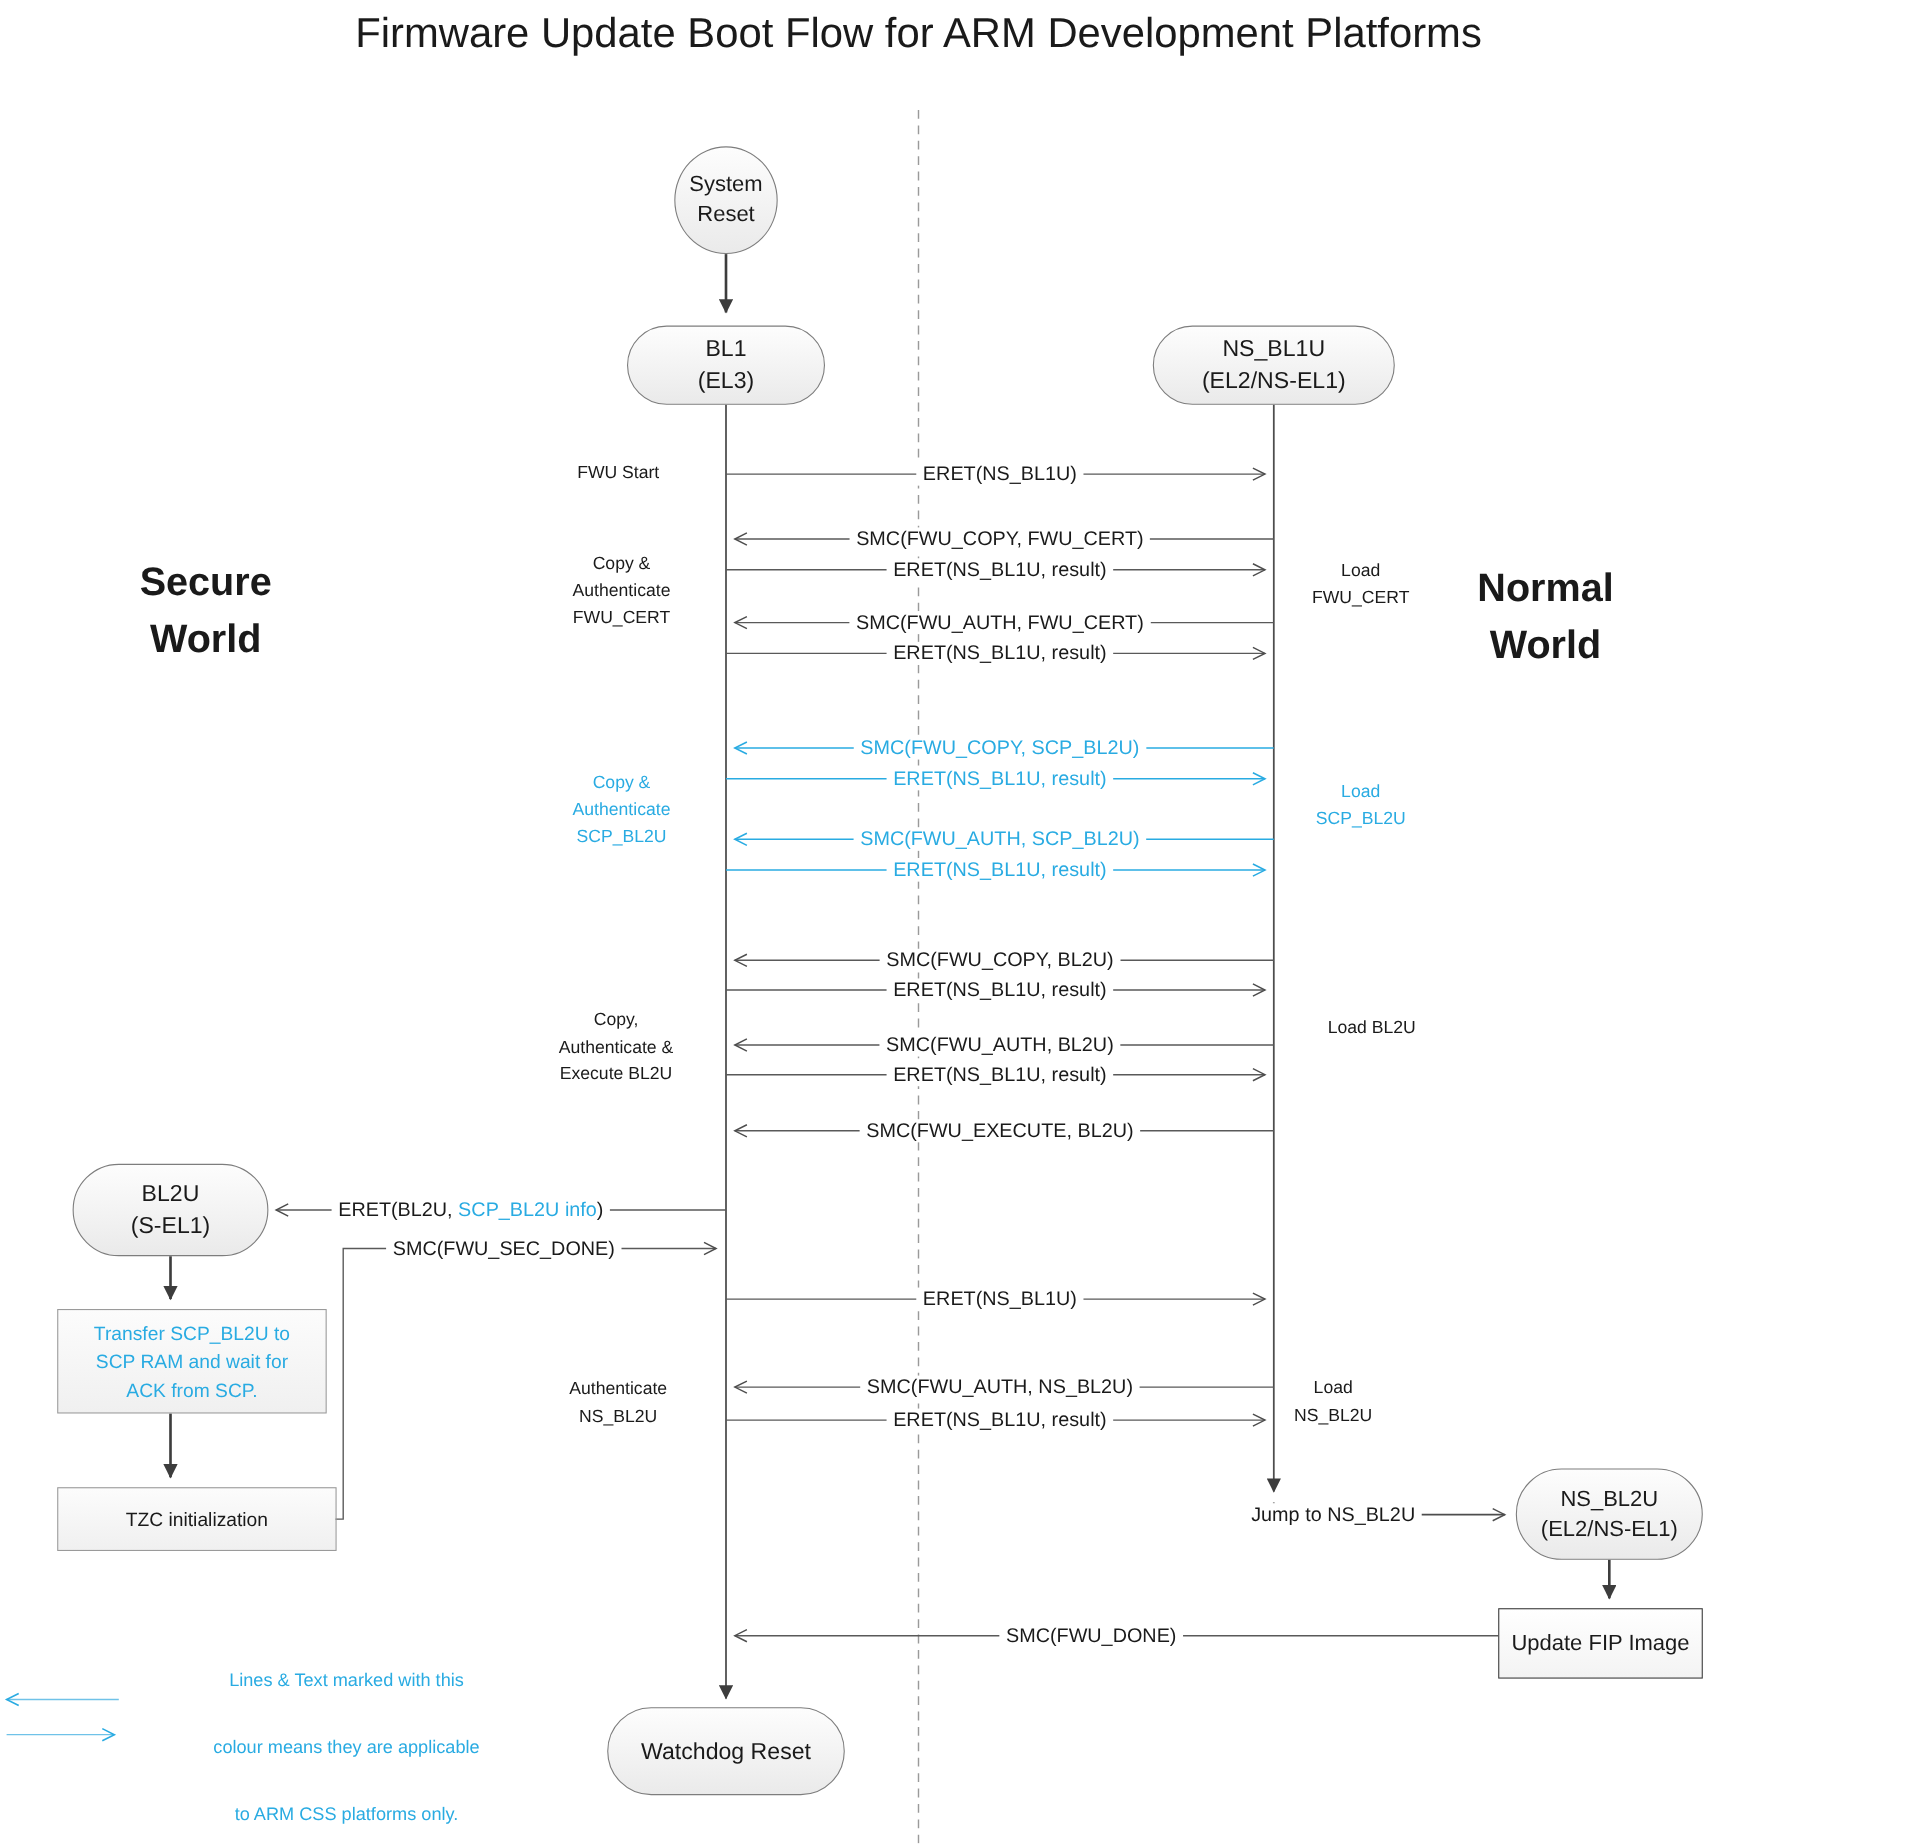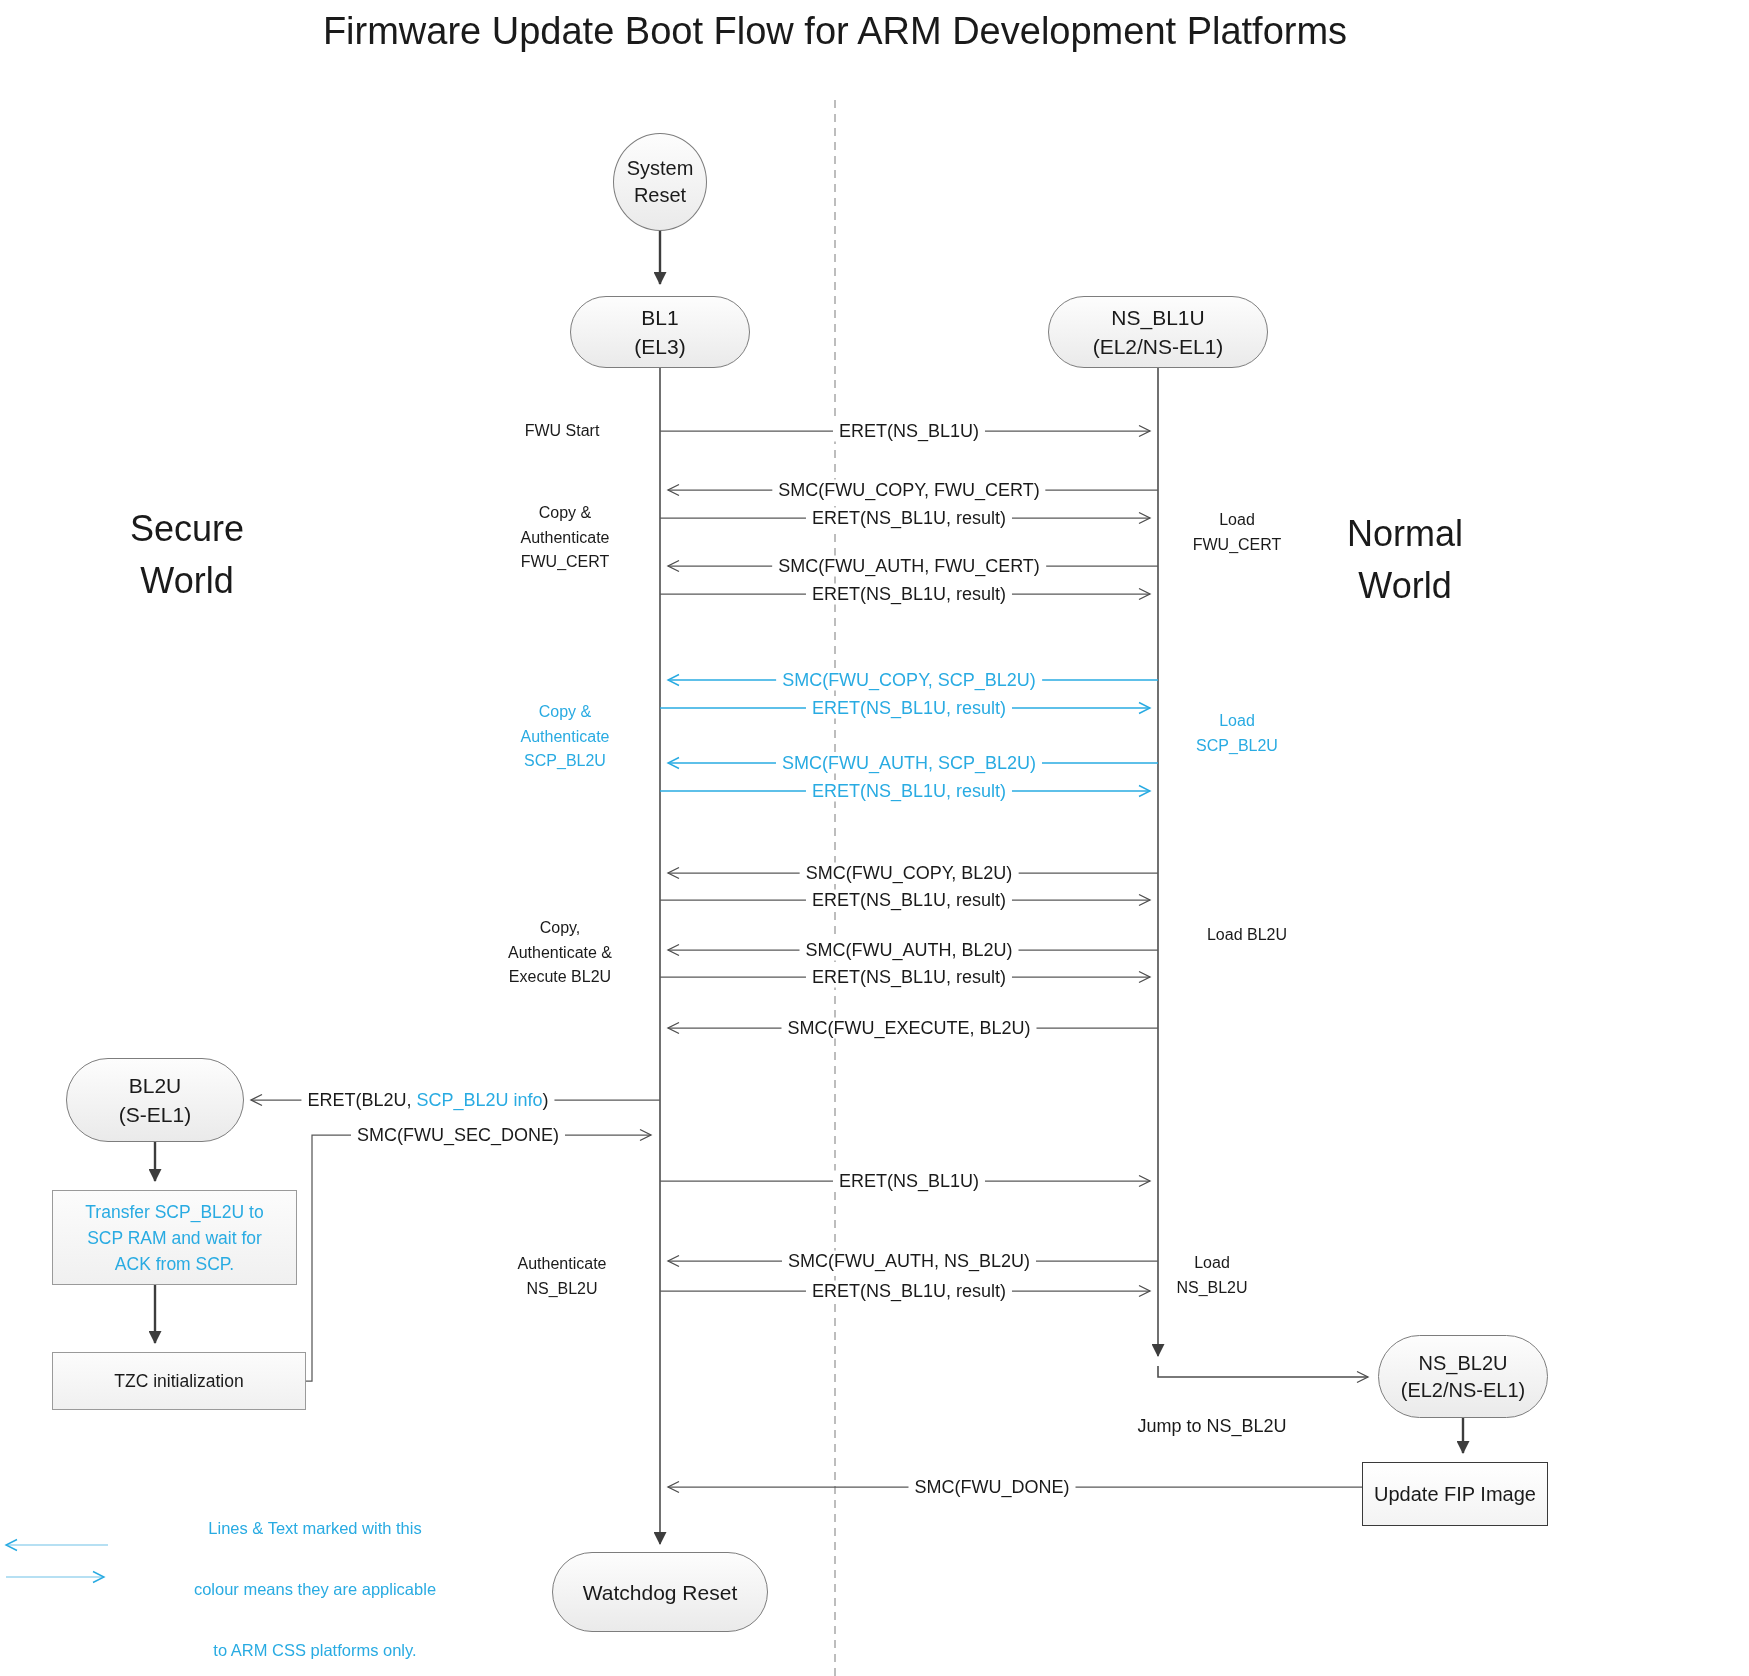"Secure" .world span { font-weight: none -> bold }
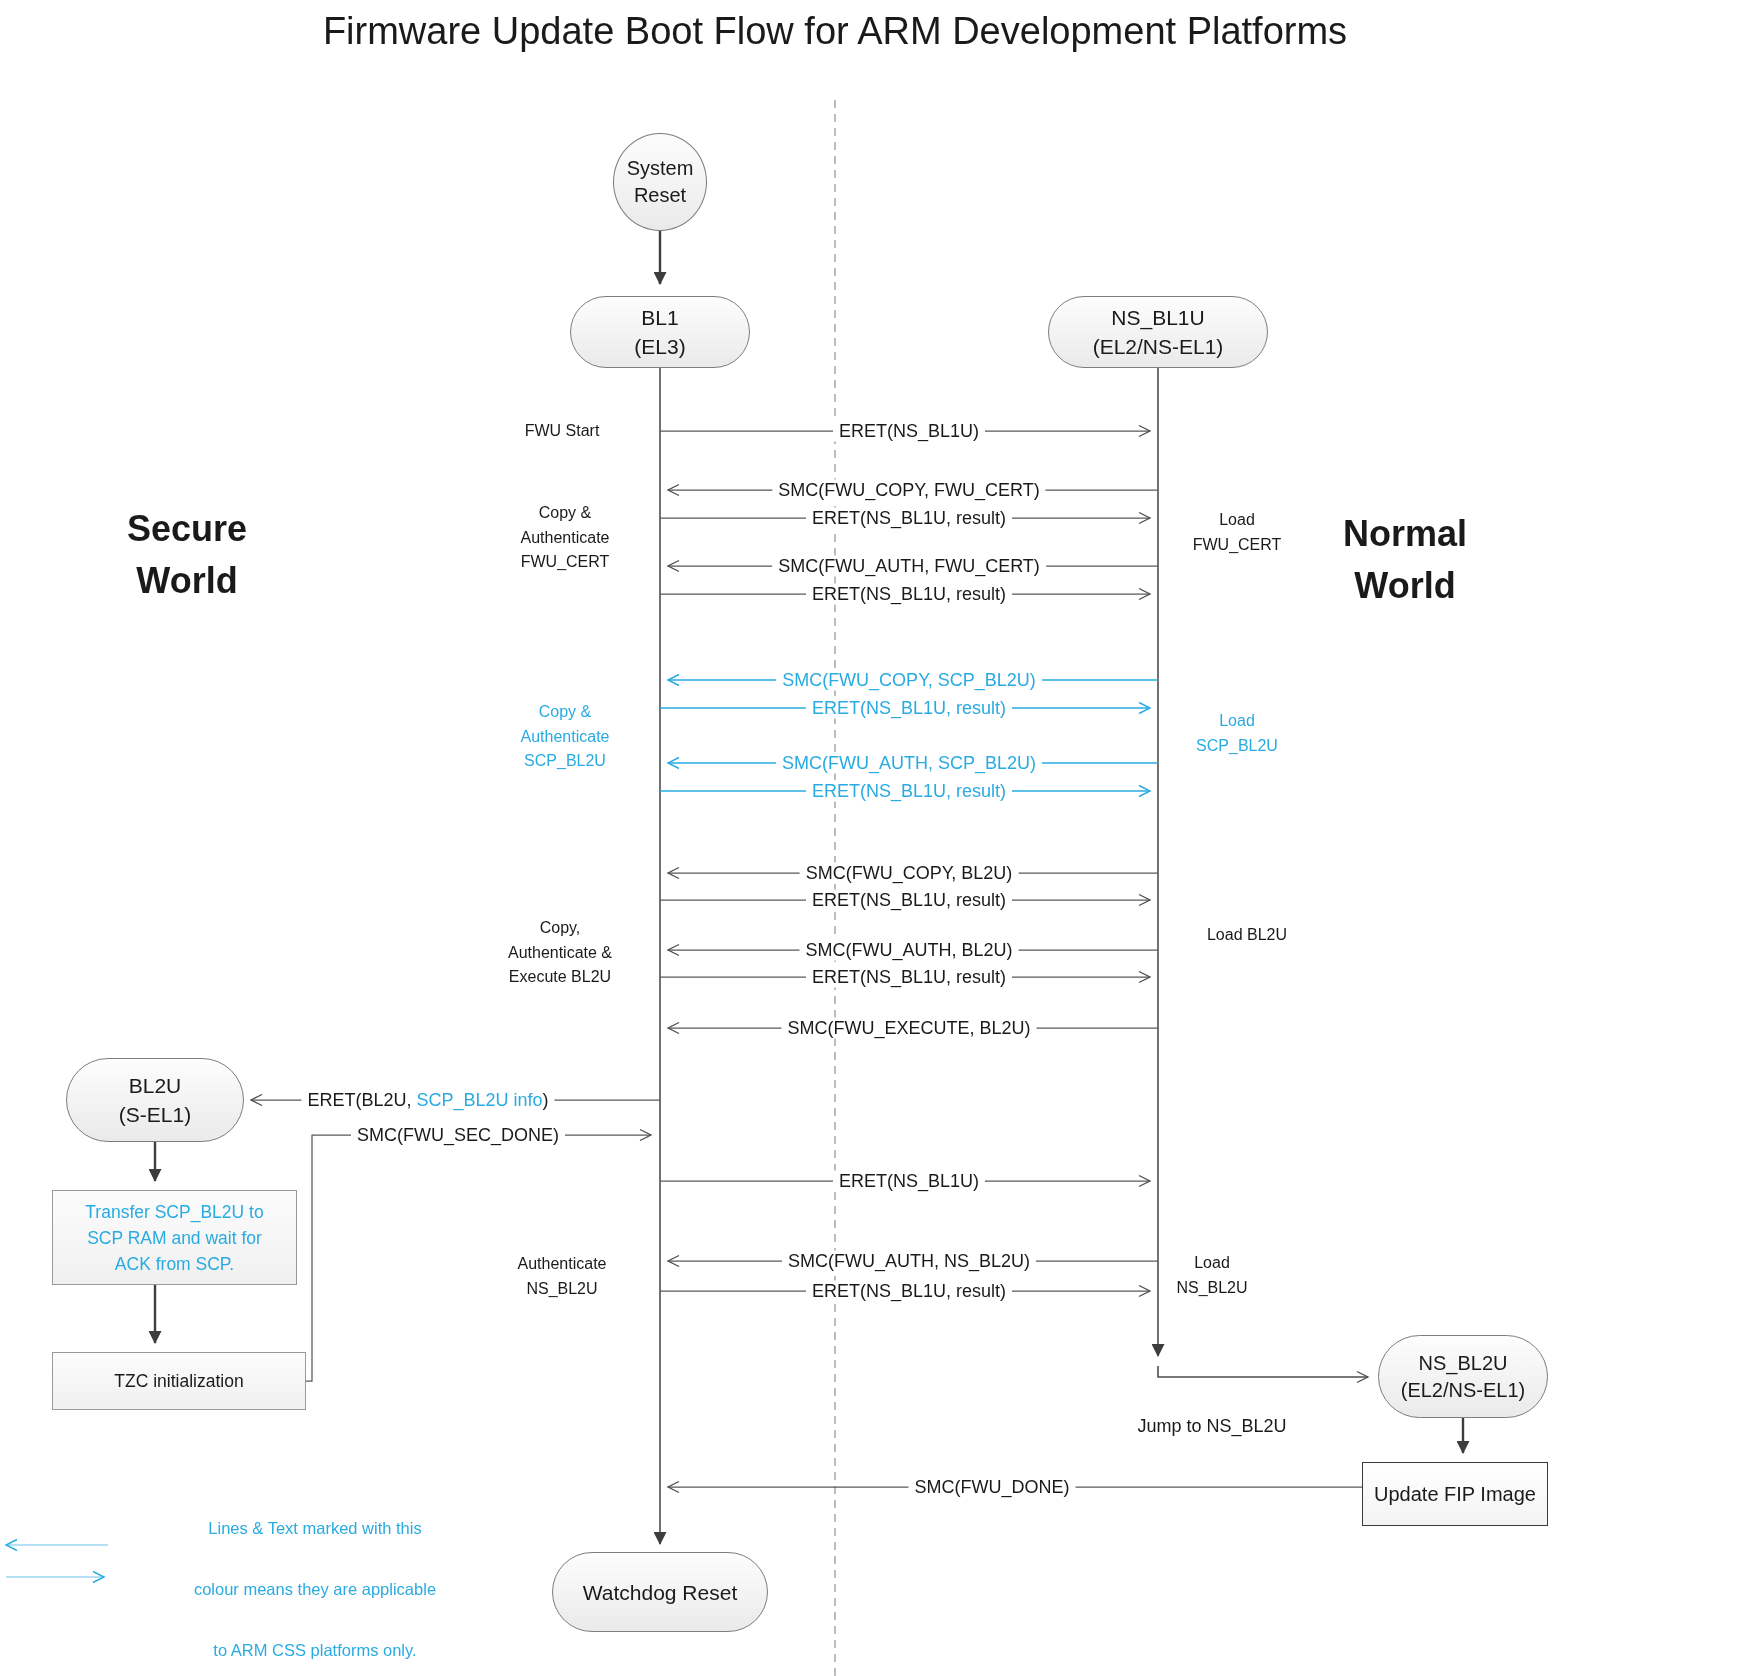"Jump to NS_BL2U" div.msg { top: 1426px -> 1377px }
